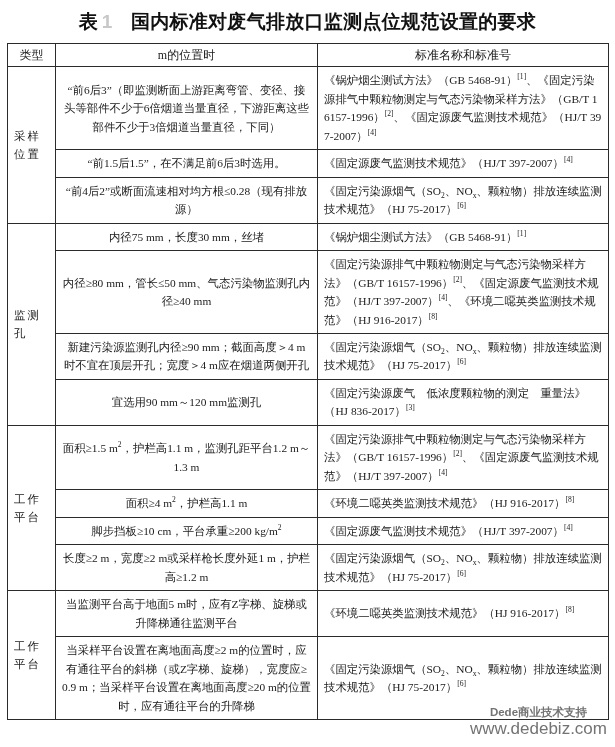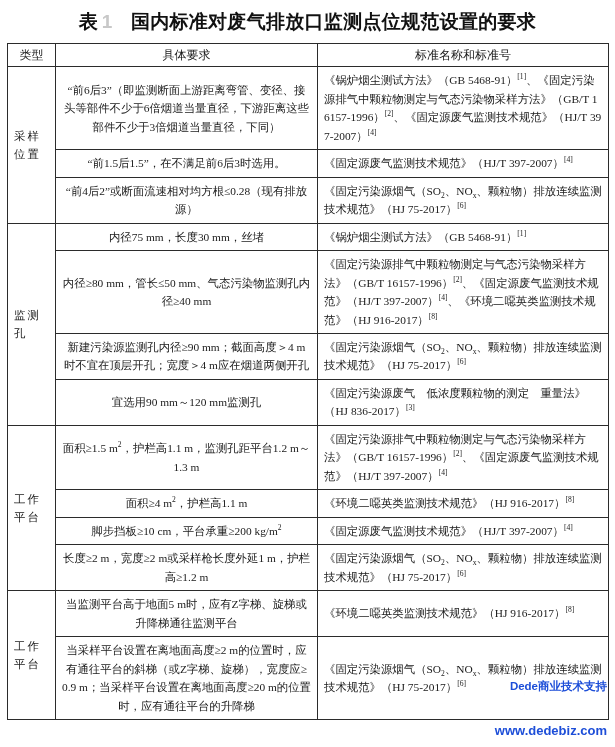"具体要求" th { text: 具体要求 -> m的位置时 }
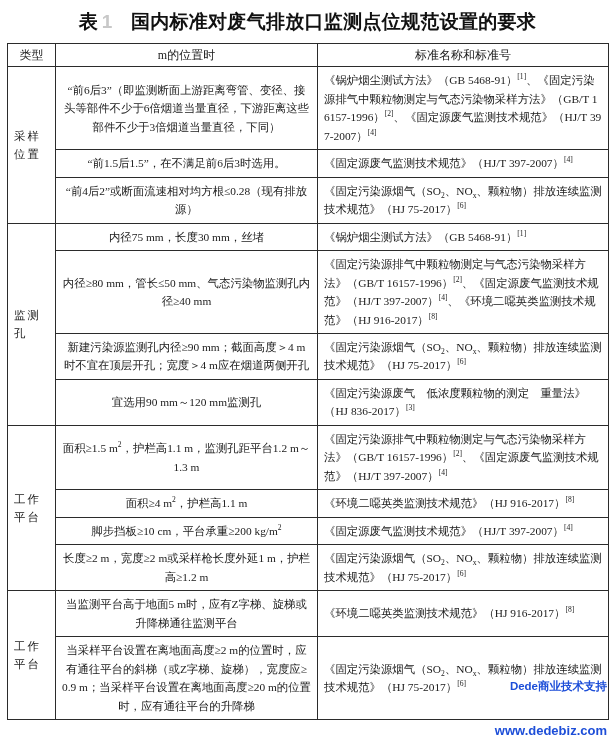"Dede商业技术支持" .watermark { color: #1d4ed8 -> #737373; text-align: right -> center }
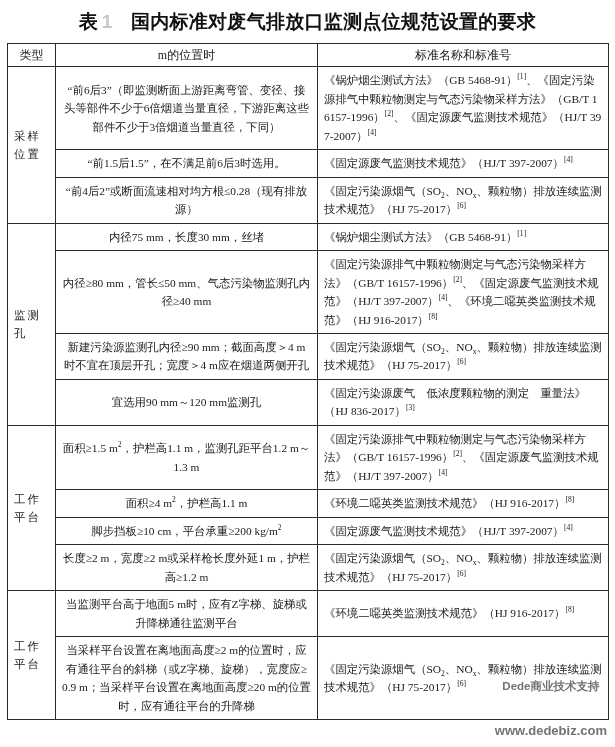"www.dedebiz.com" .watermark .wm2 { font-size: 13px -> 17px; font-weight: bold -> normal; margin-top: 31px -> none }
